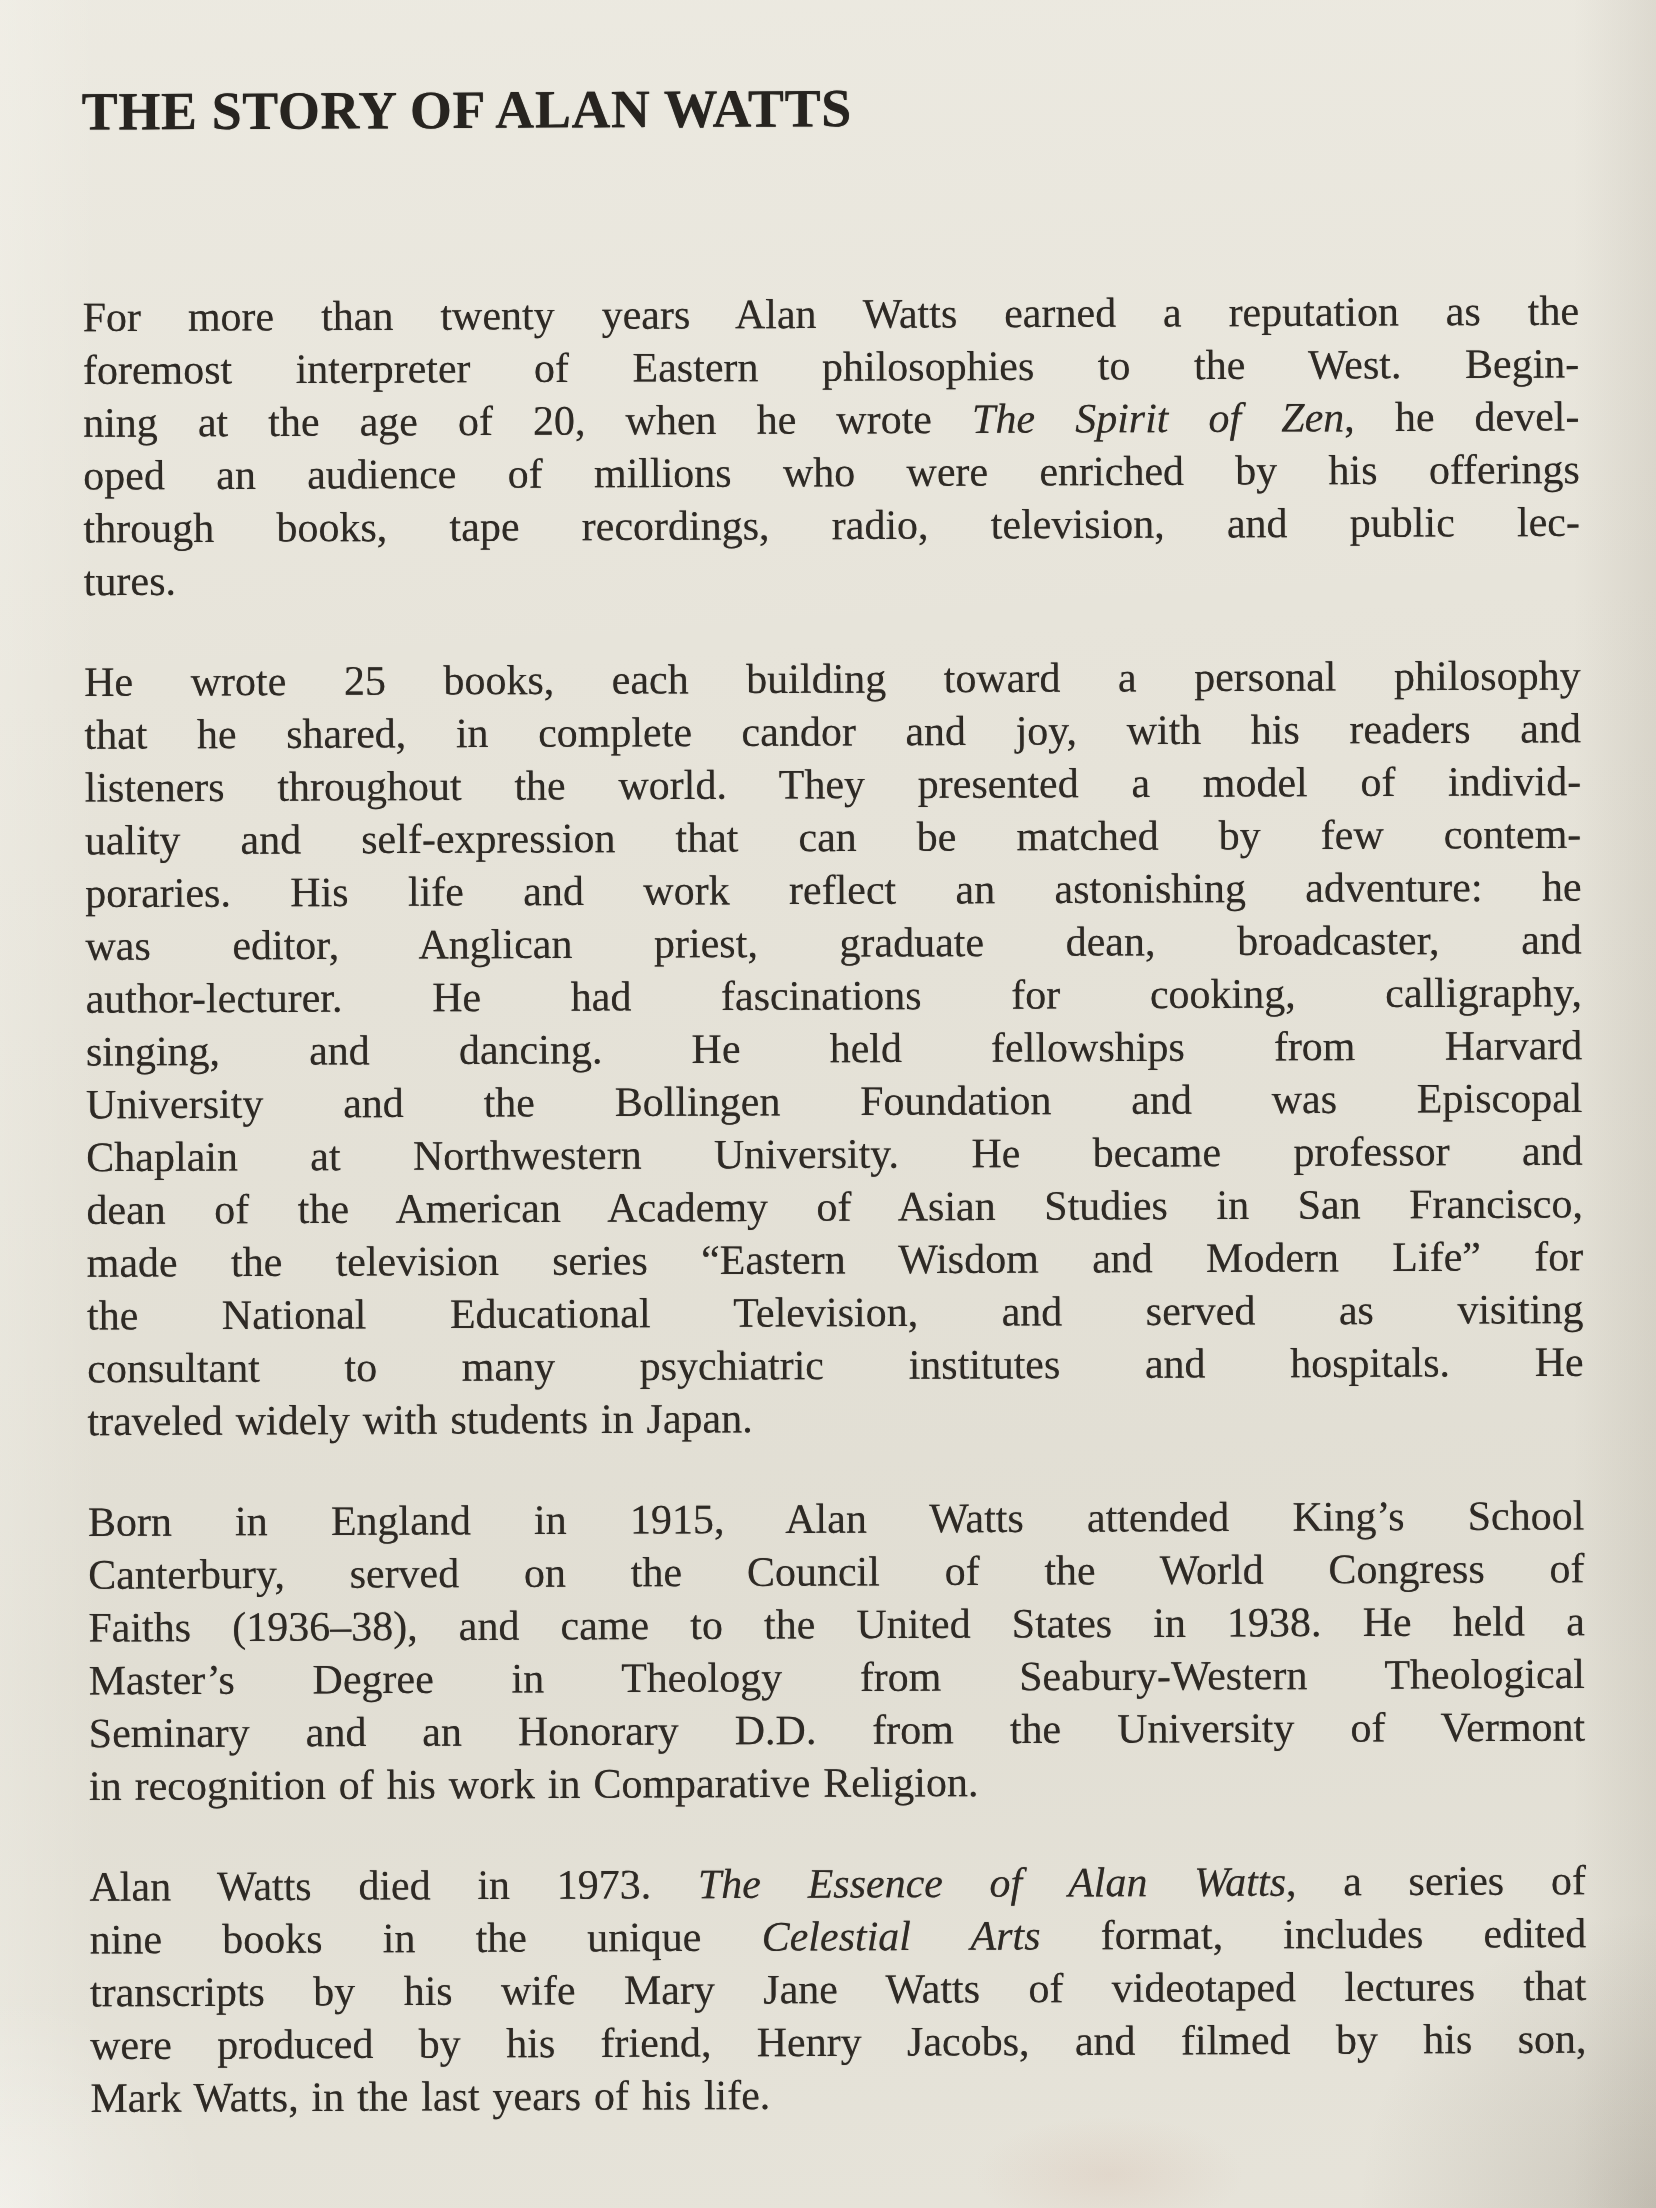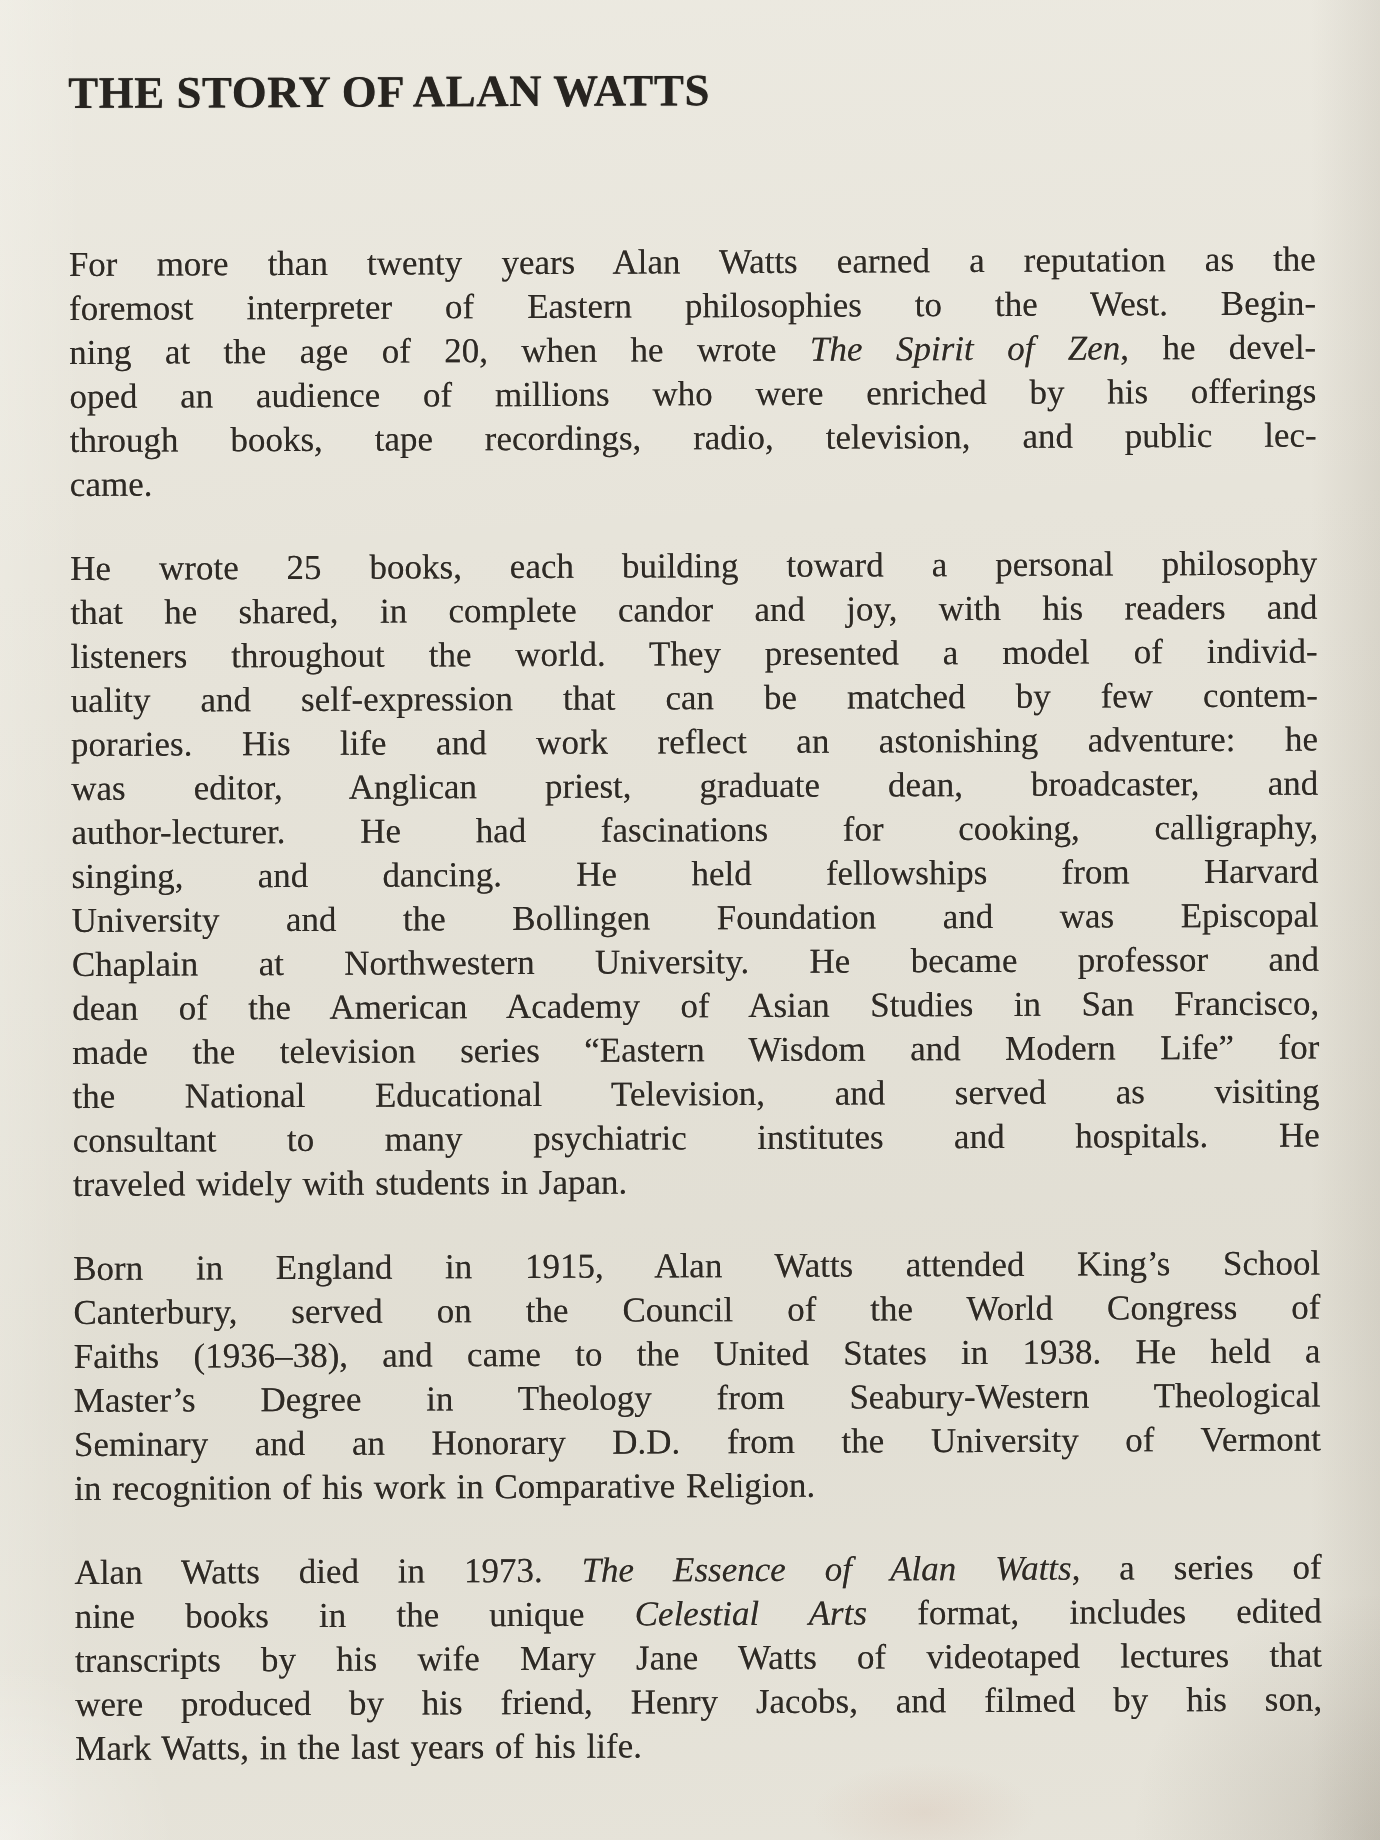"came." span { text: came -> tures }
